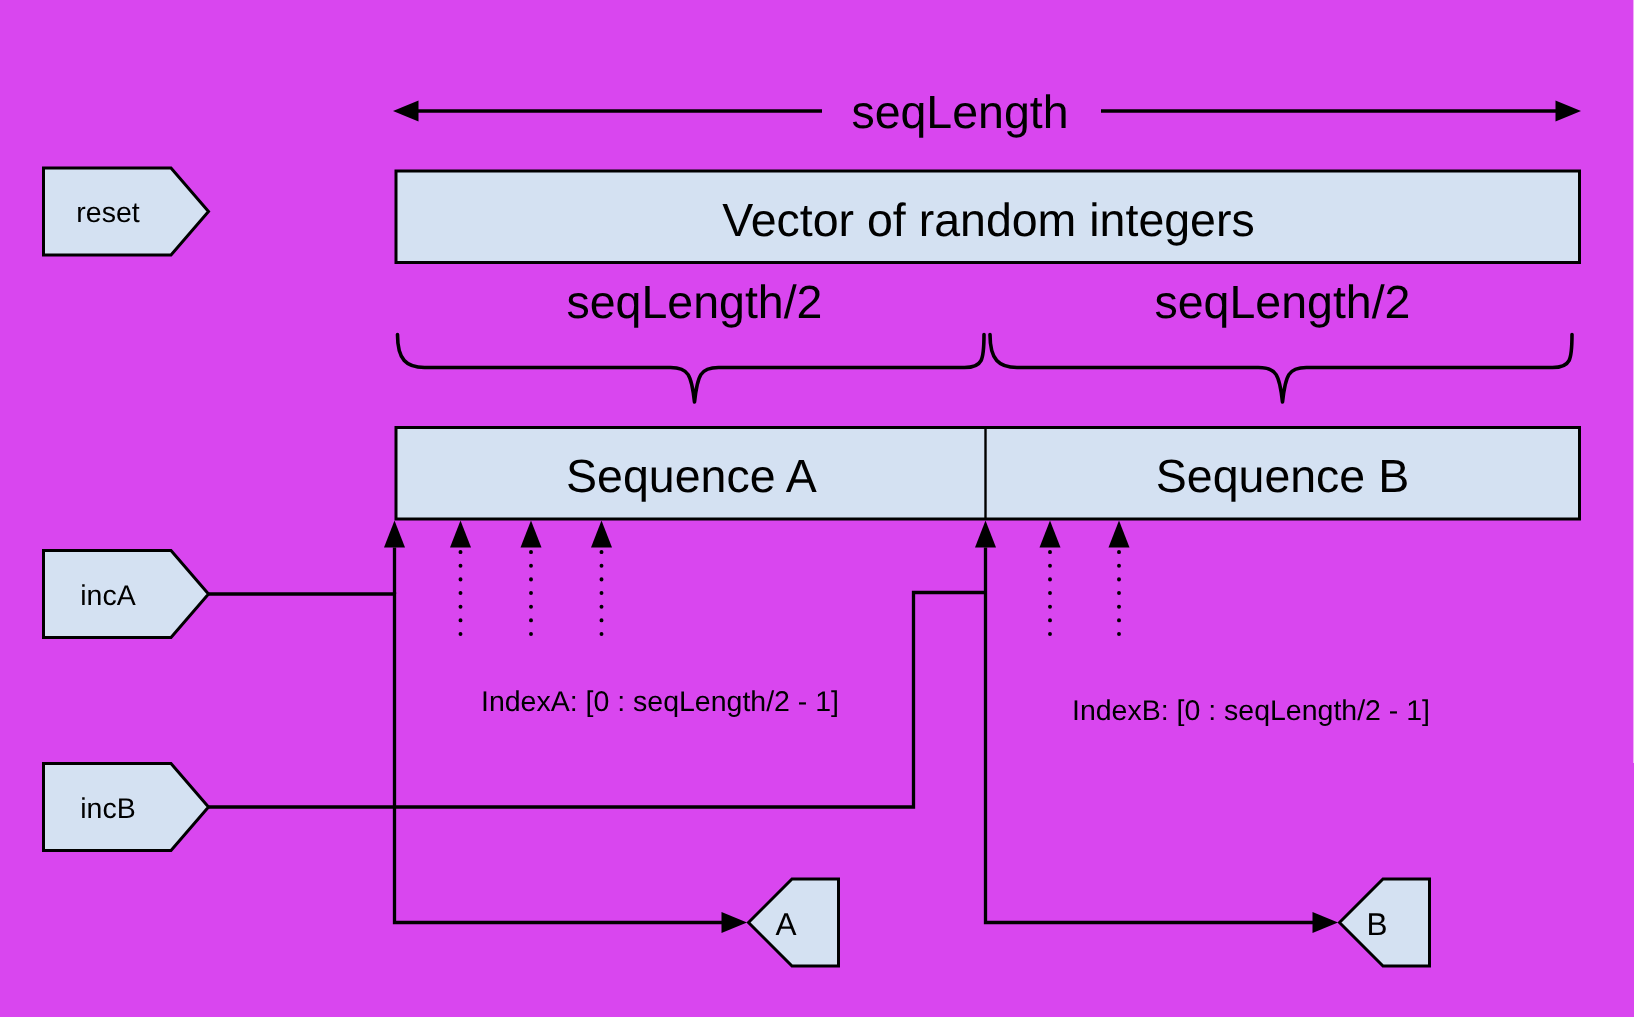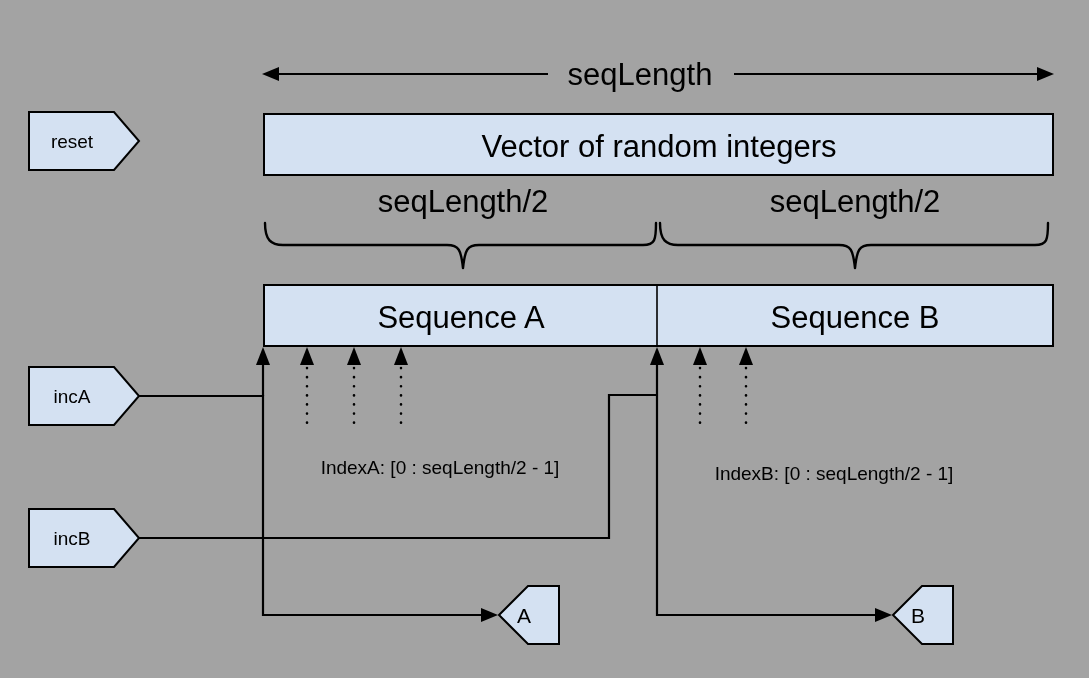"seqLength" #diagram-root { background: #a3a3a3 -> #d946ef }
